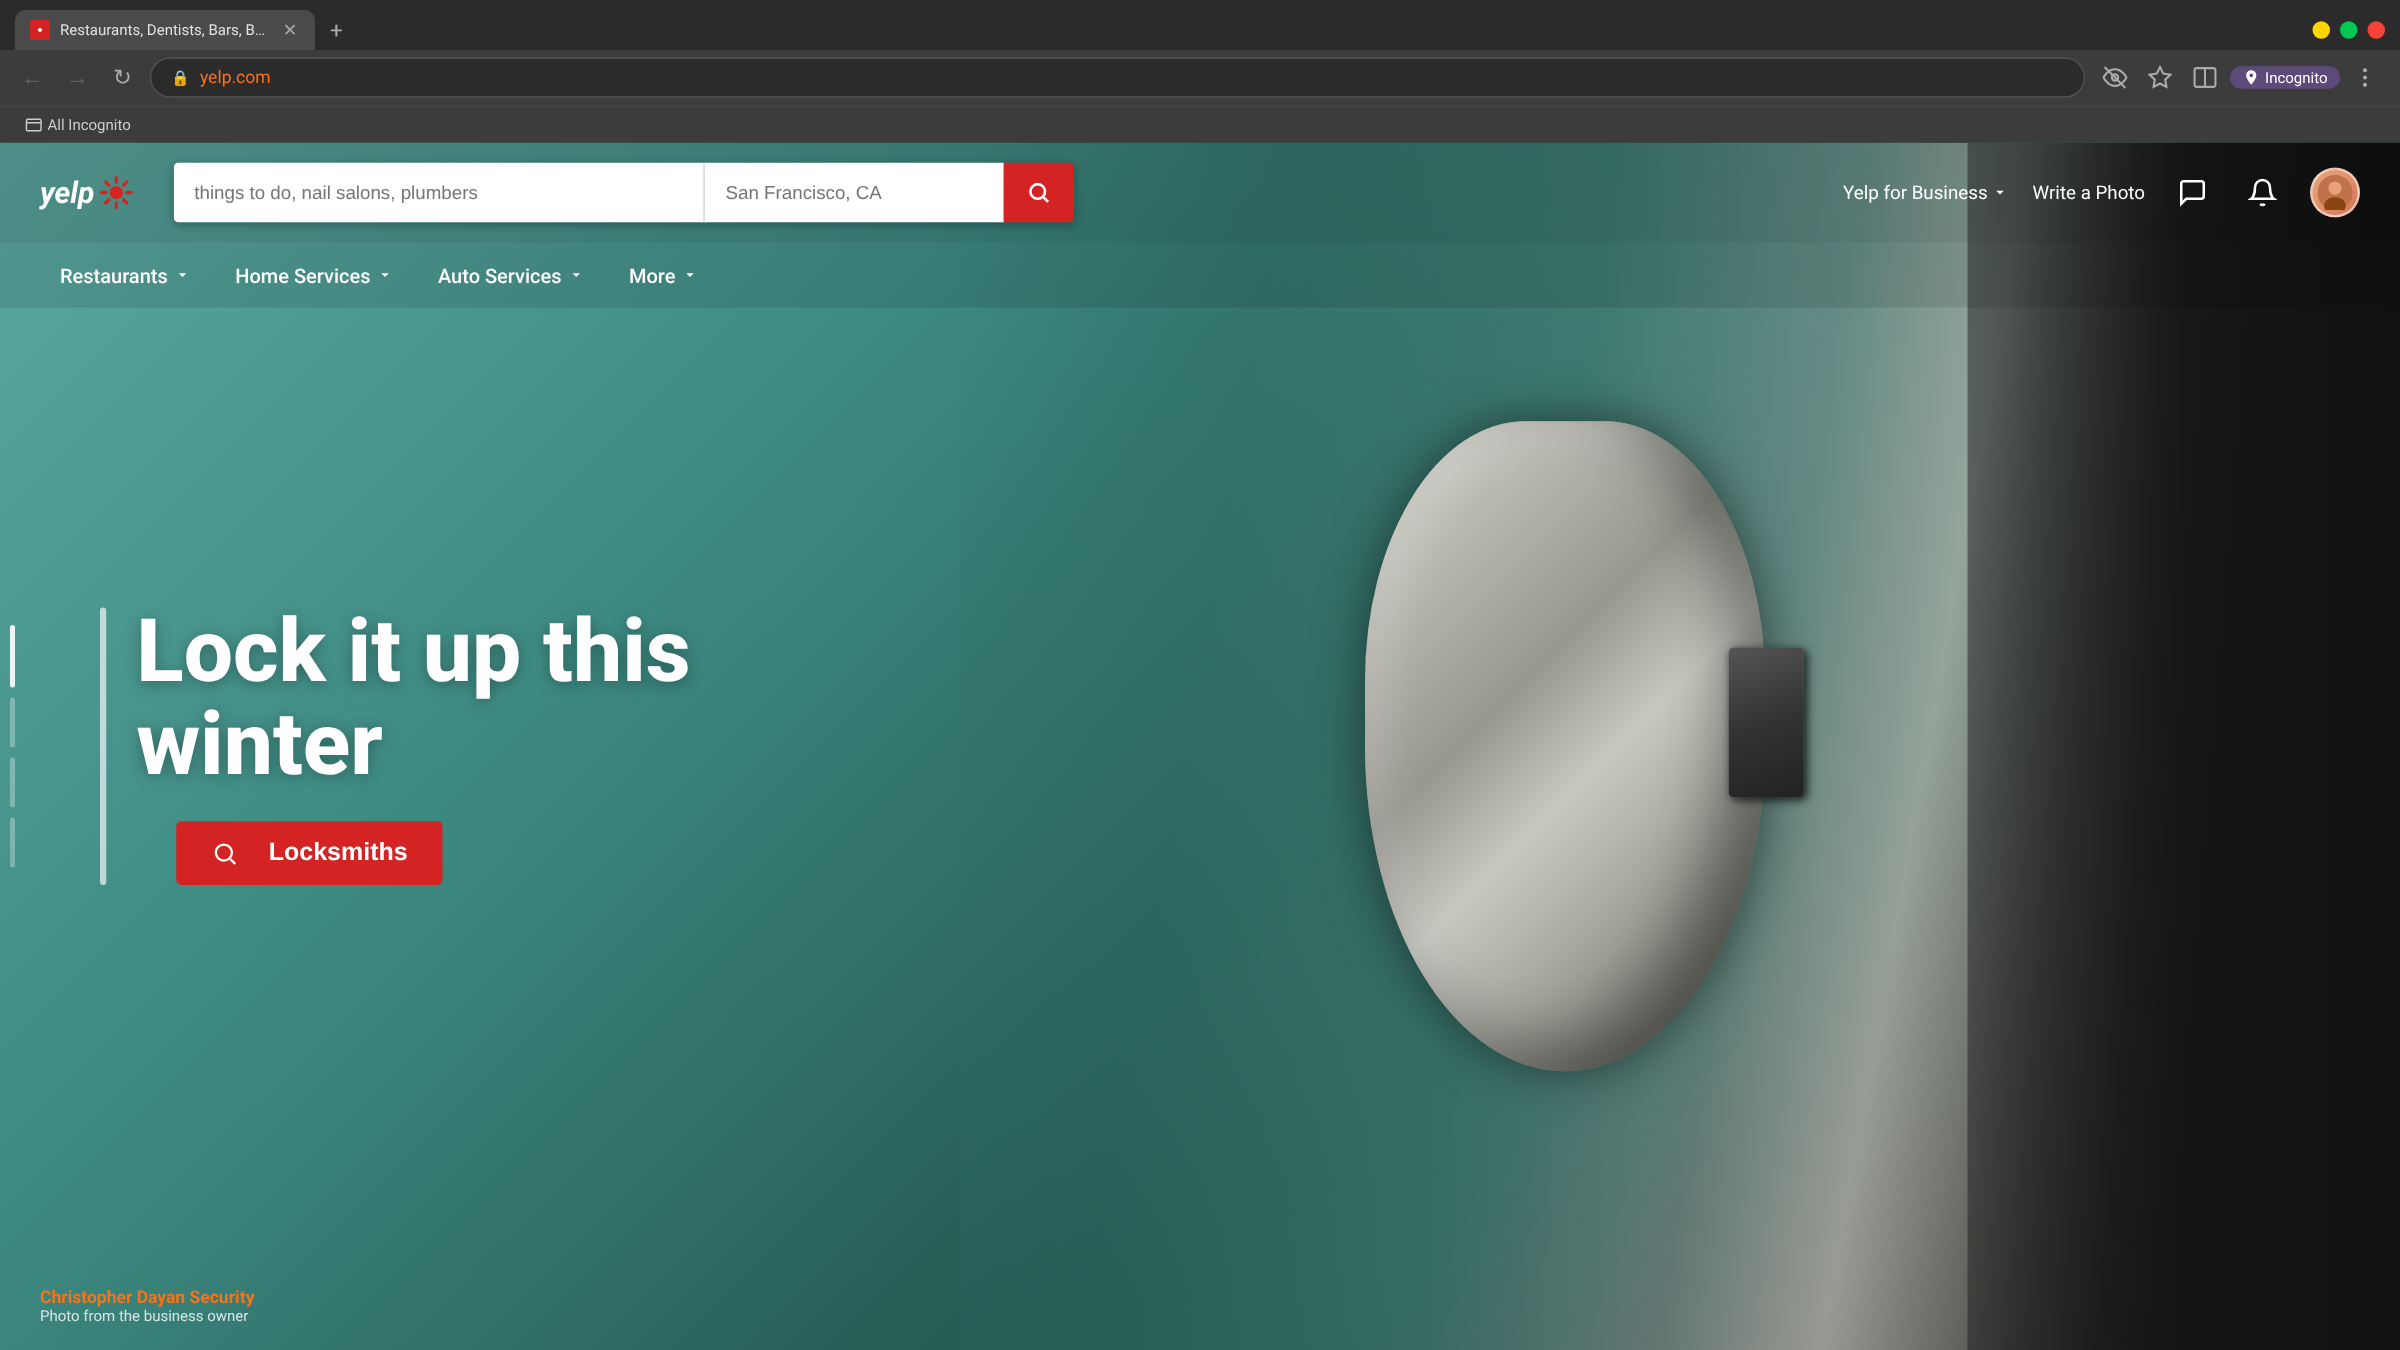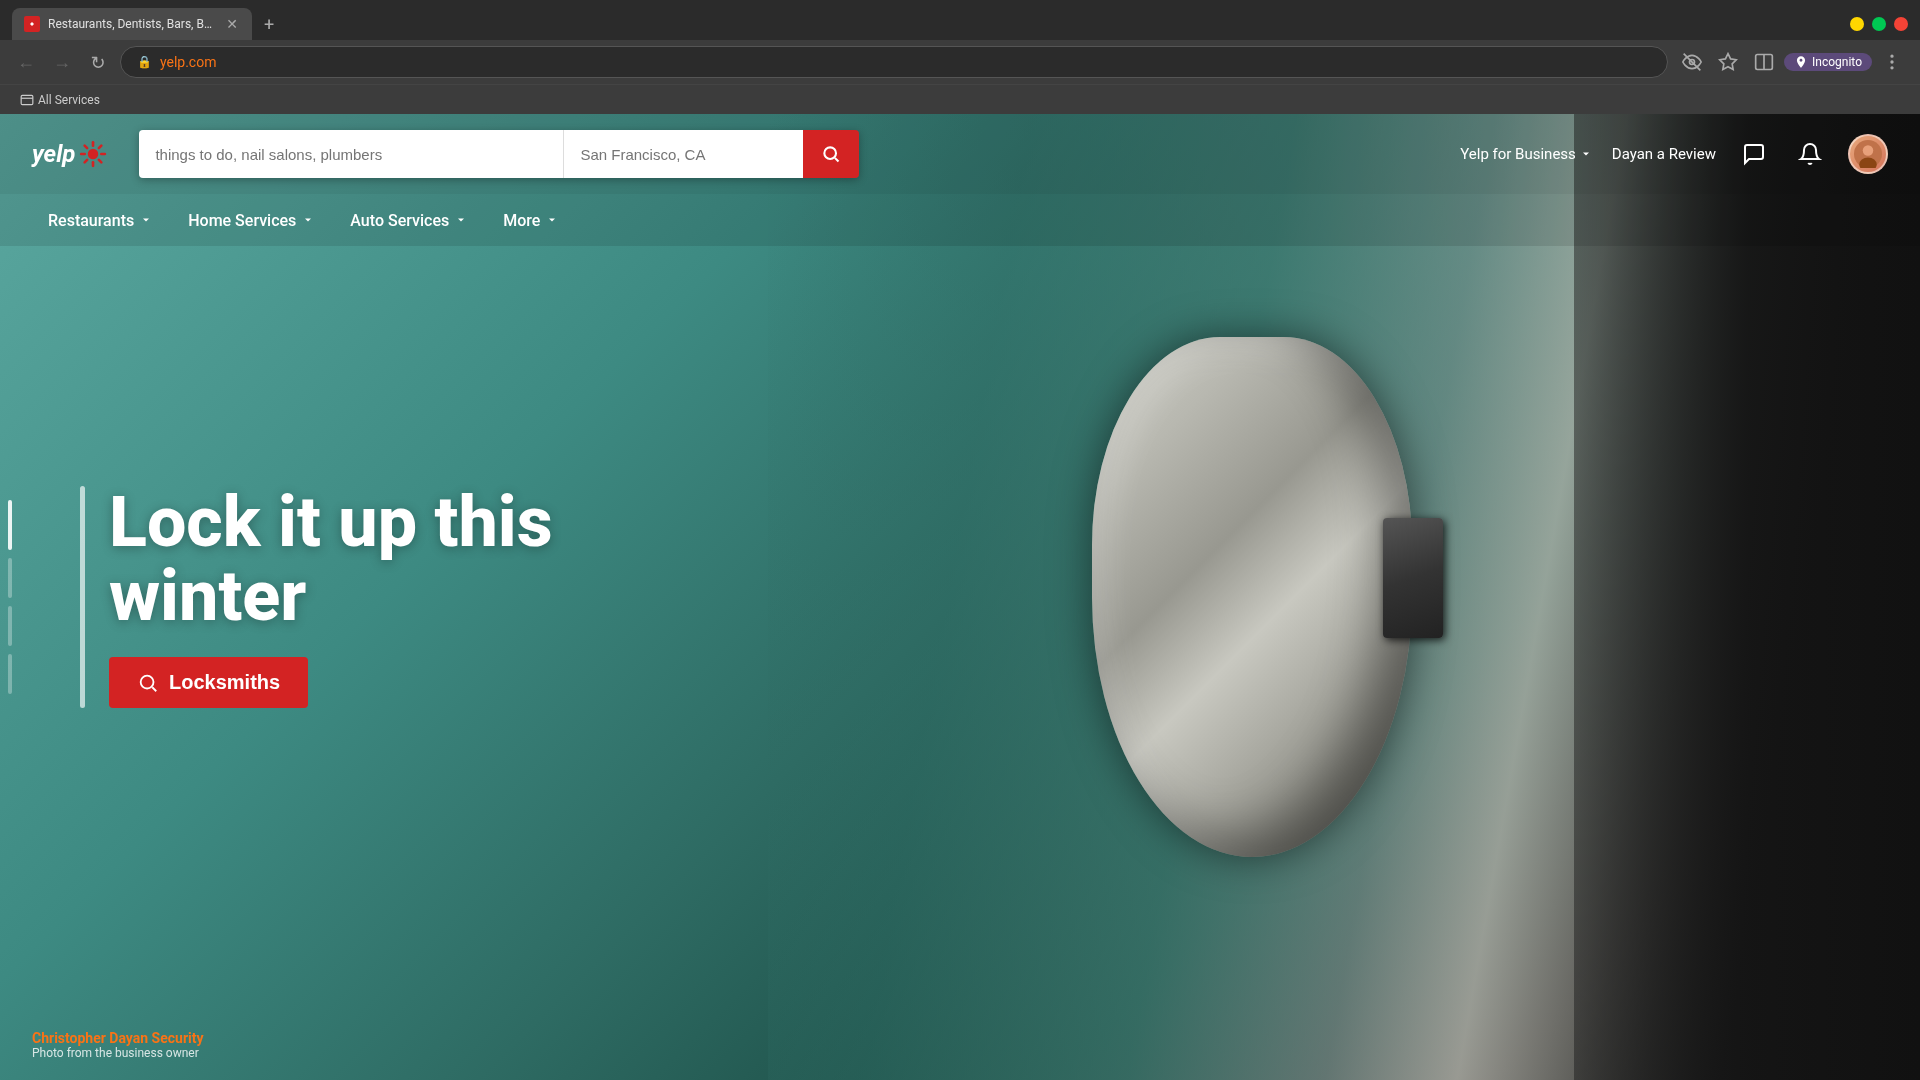"All Services" span { text: Services -> Incognito }
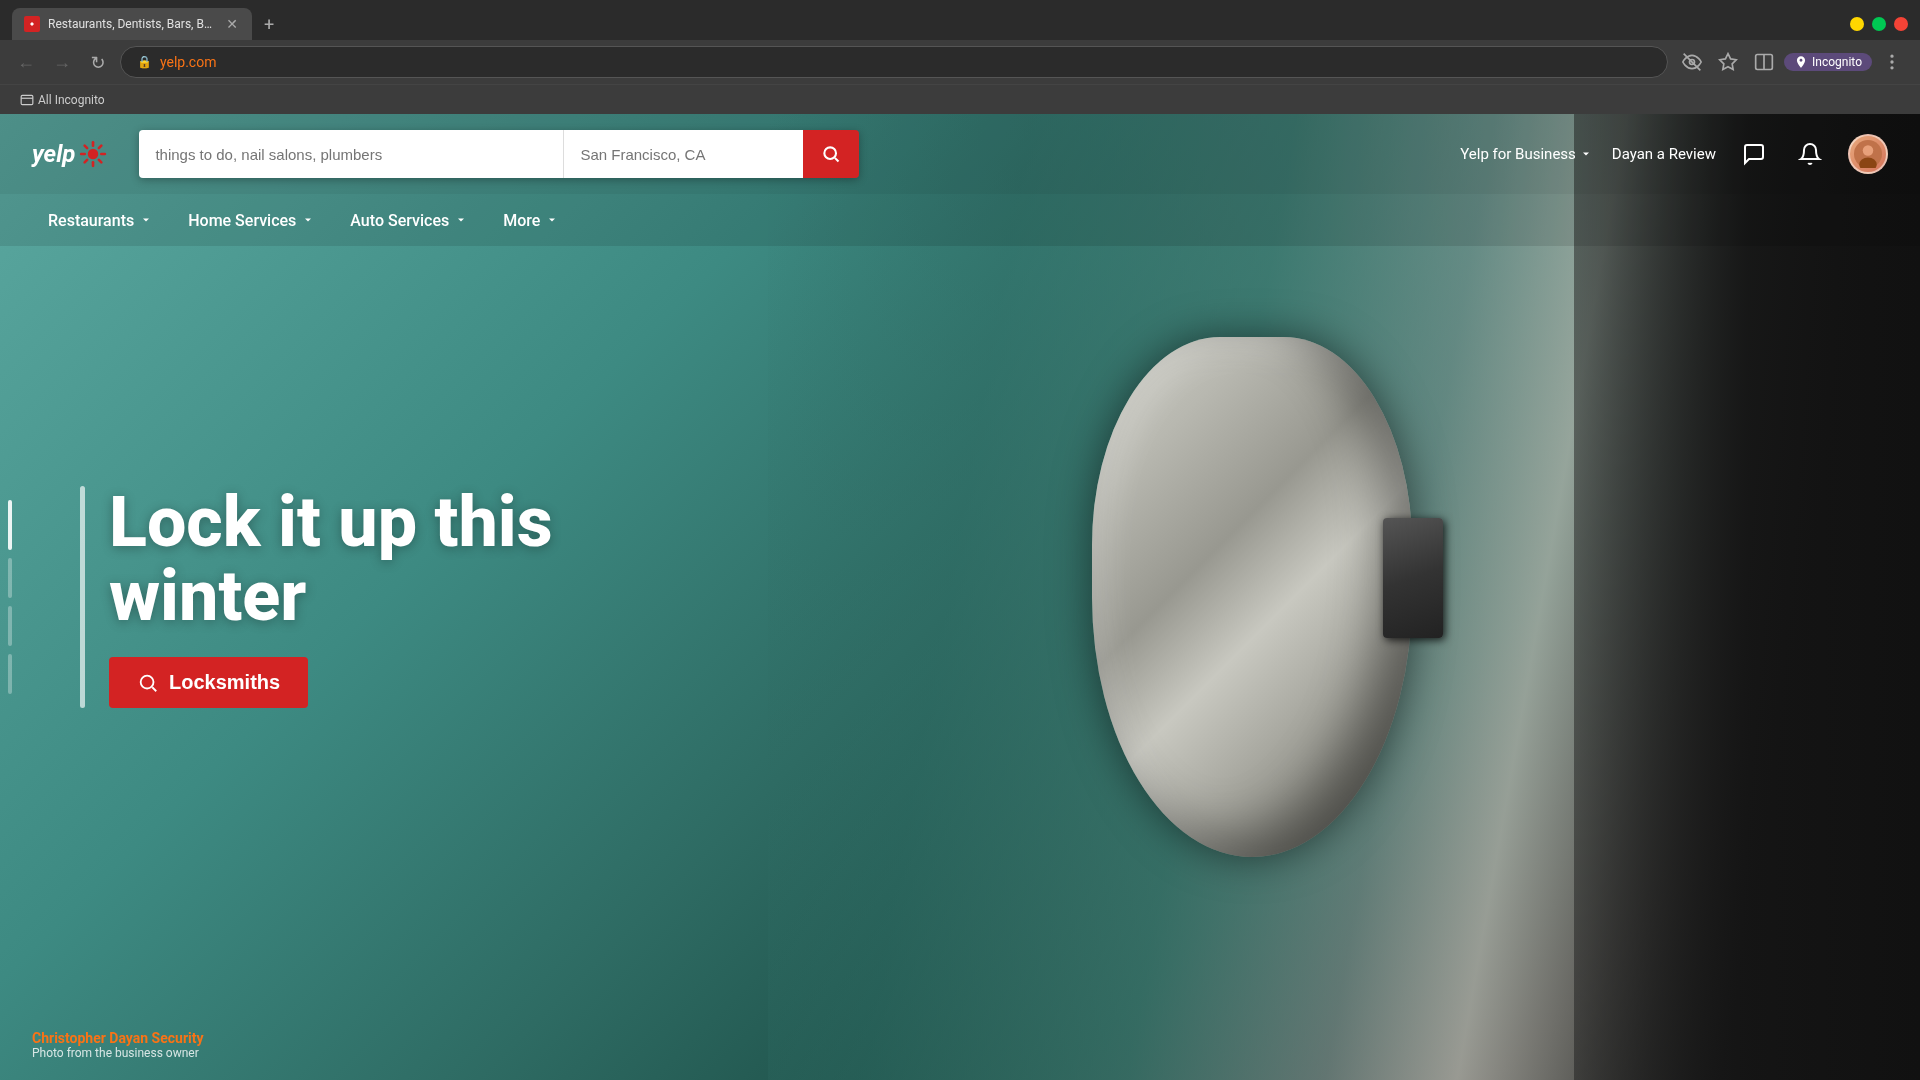"Dayan a Review" span { text: Dayan a Review -> Write a Photo }
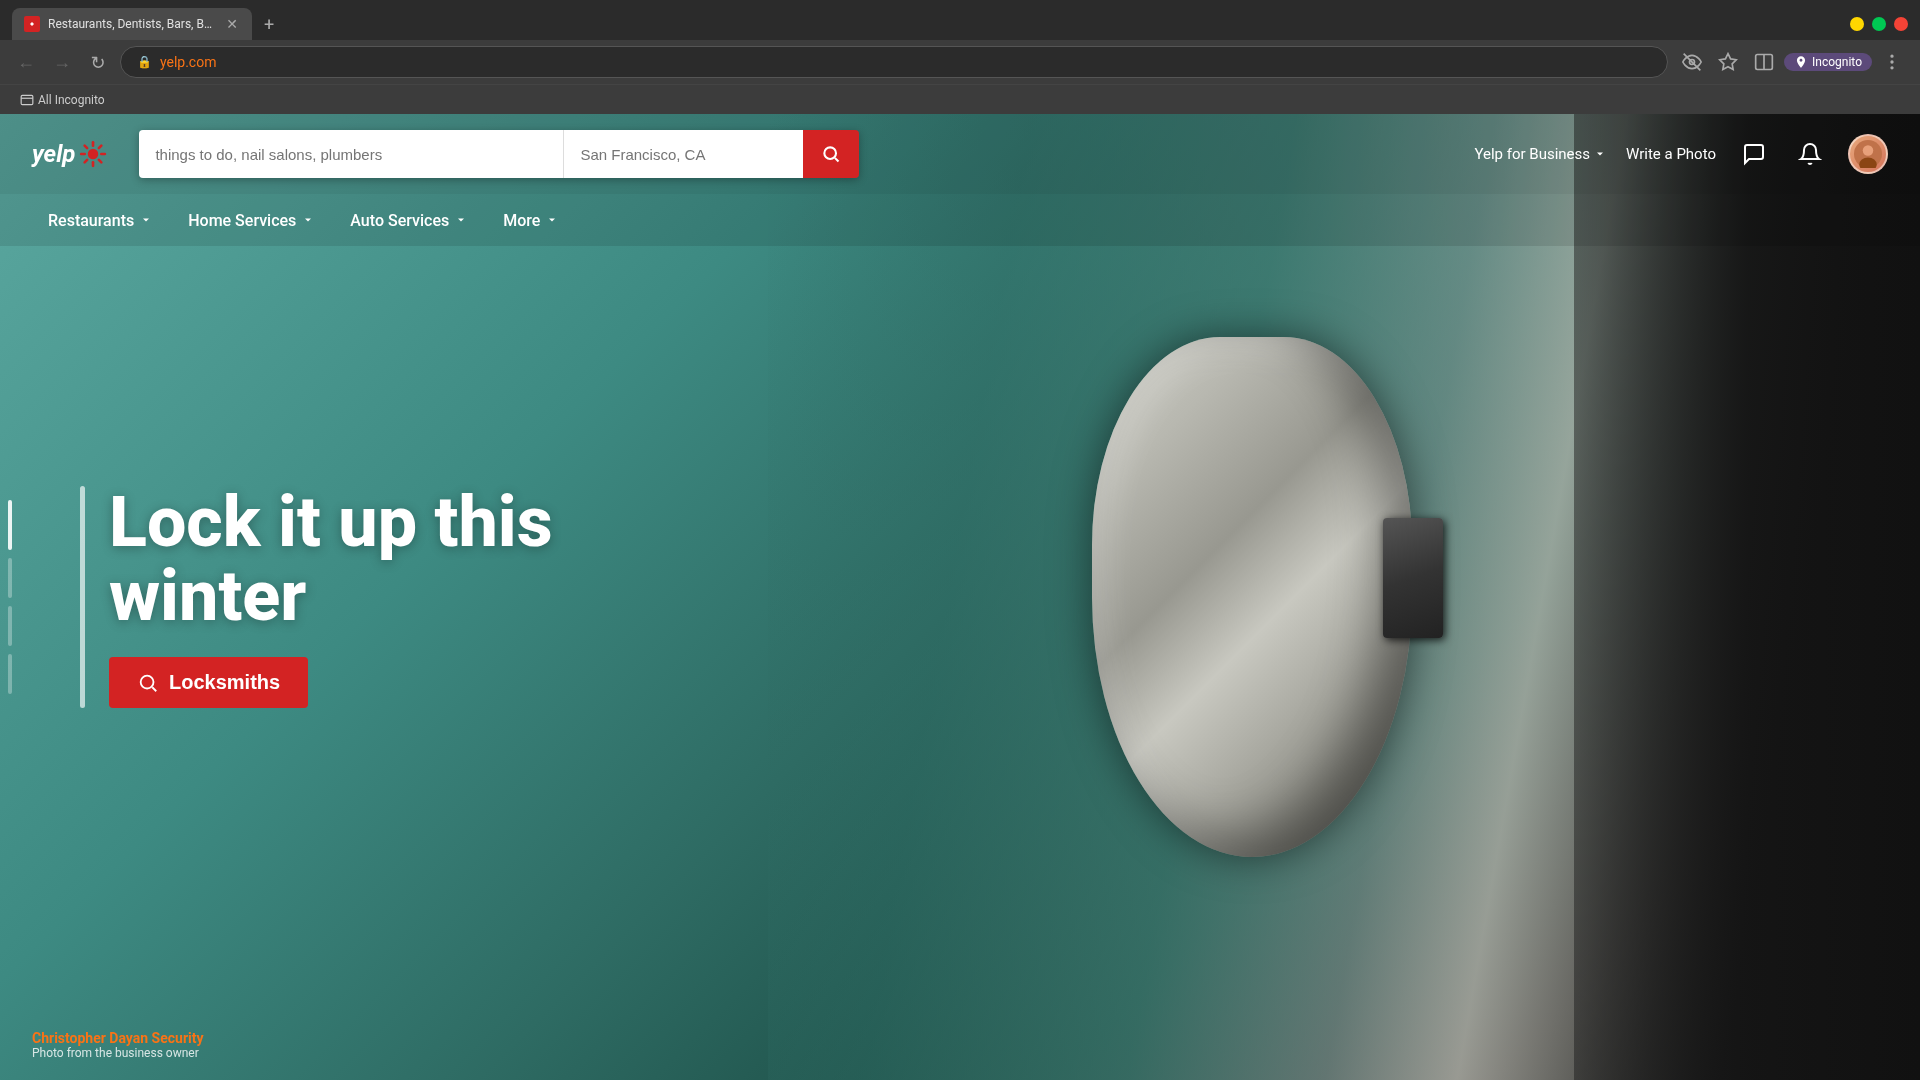"Locksmiths" .locksmiths-btn { gap: 10px -> 24px; margin-left: none -> 32px }
